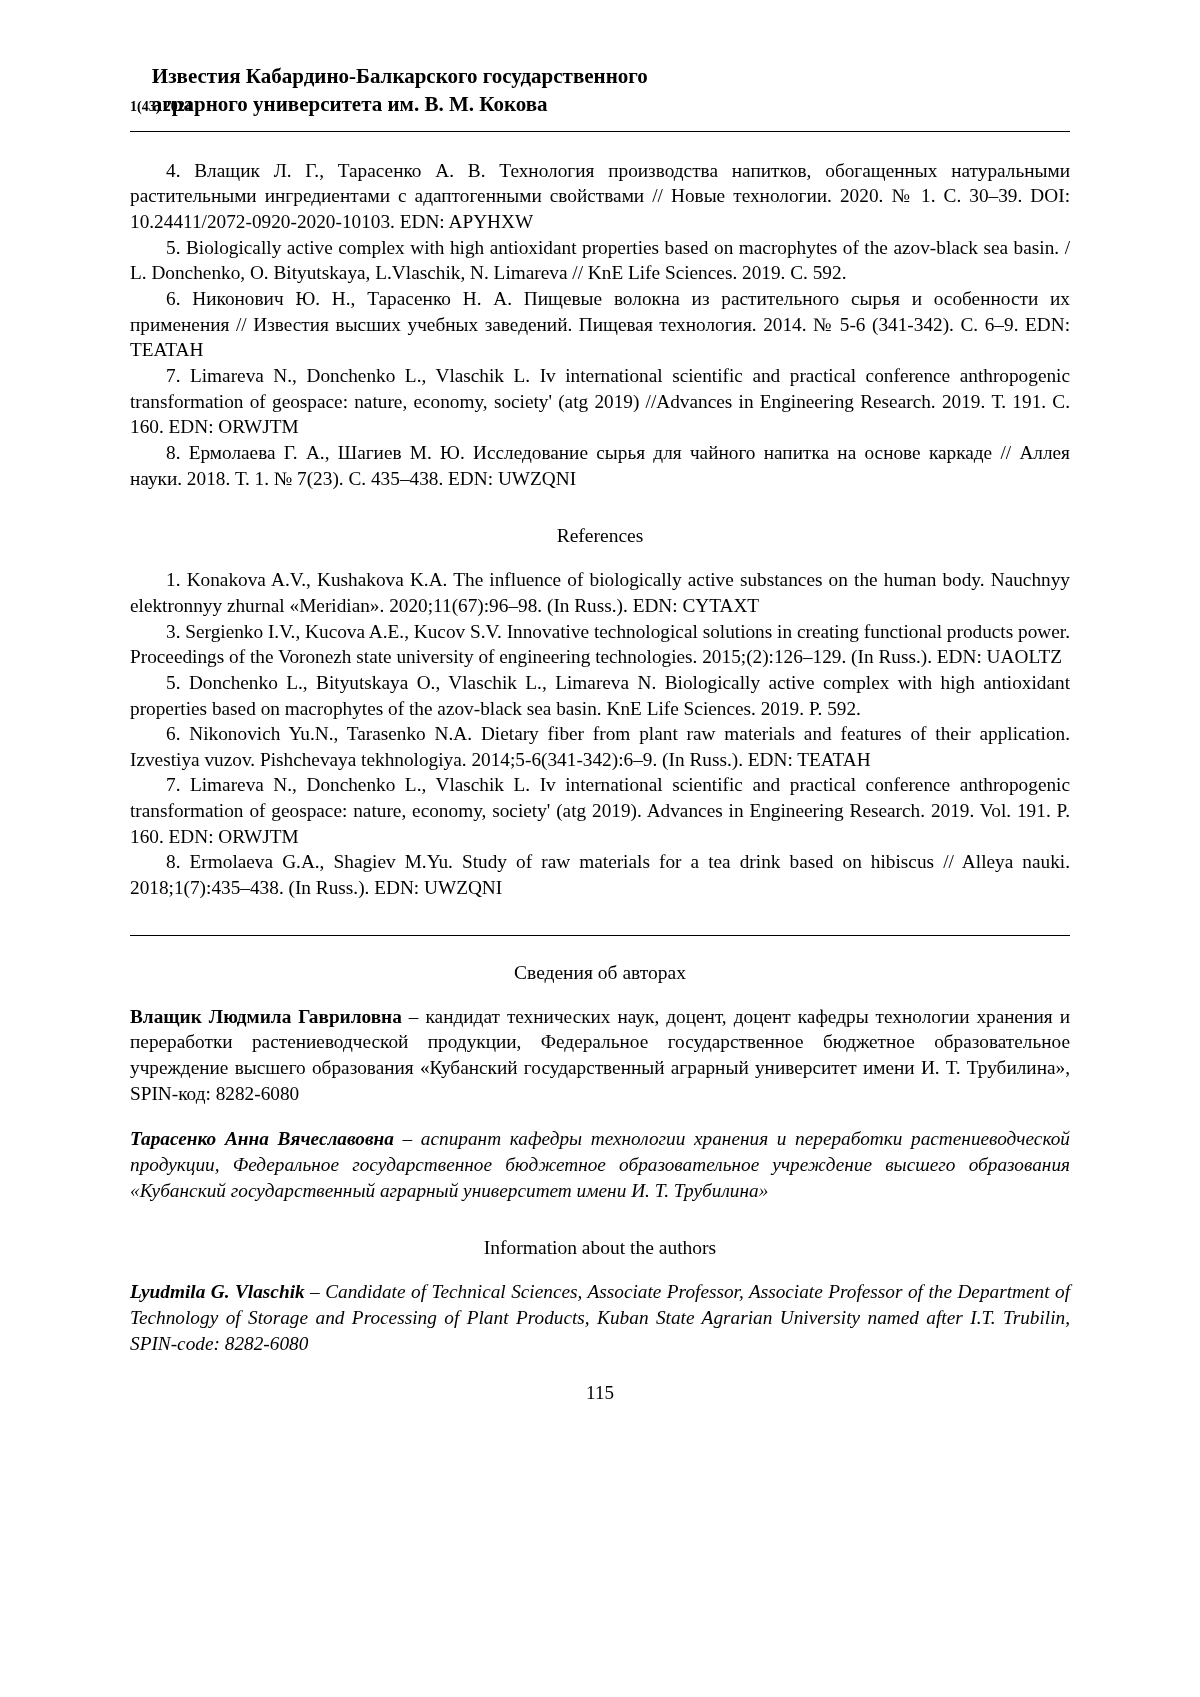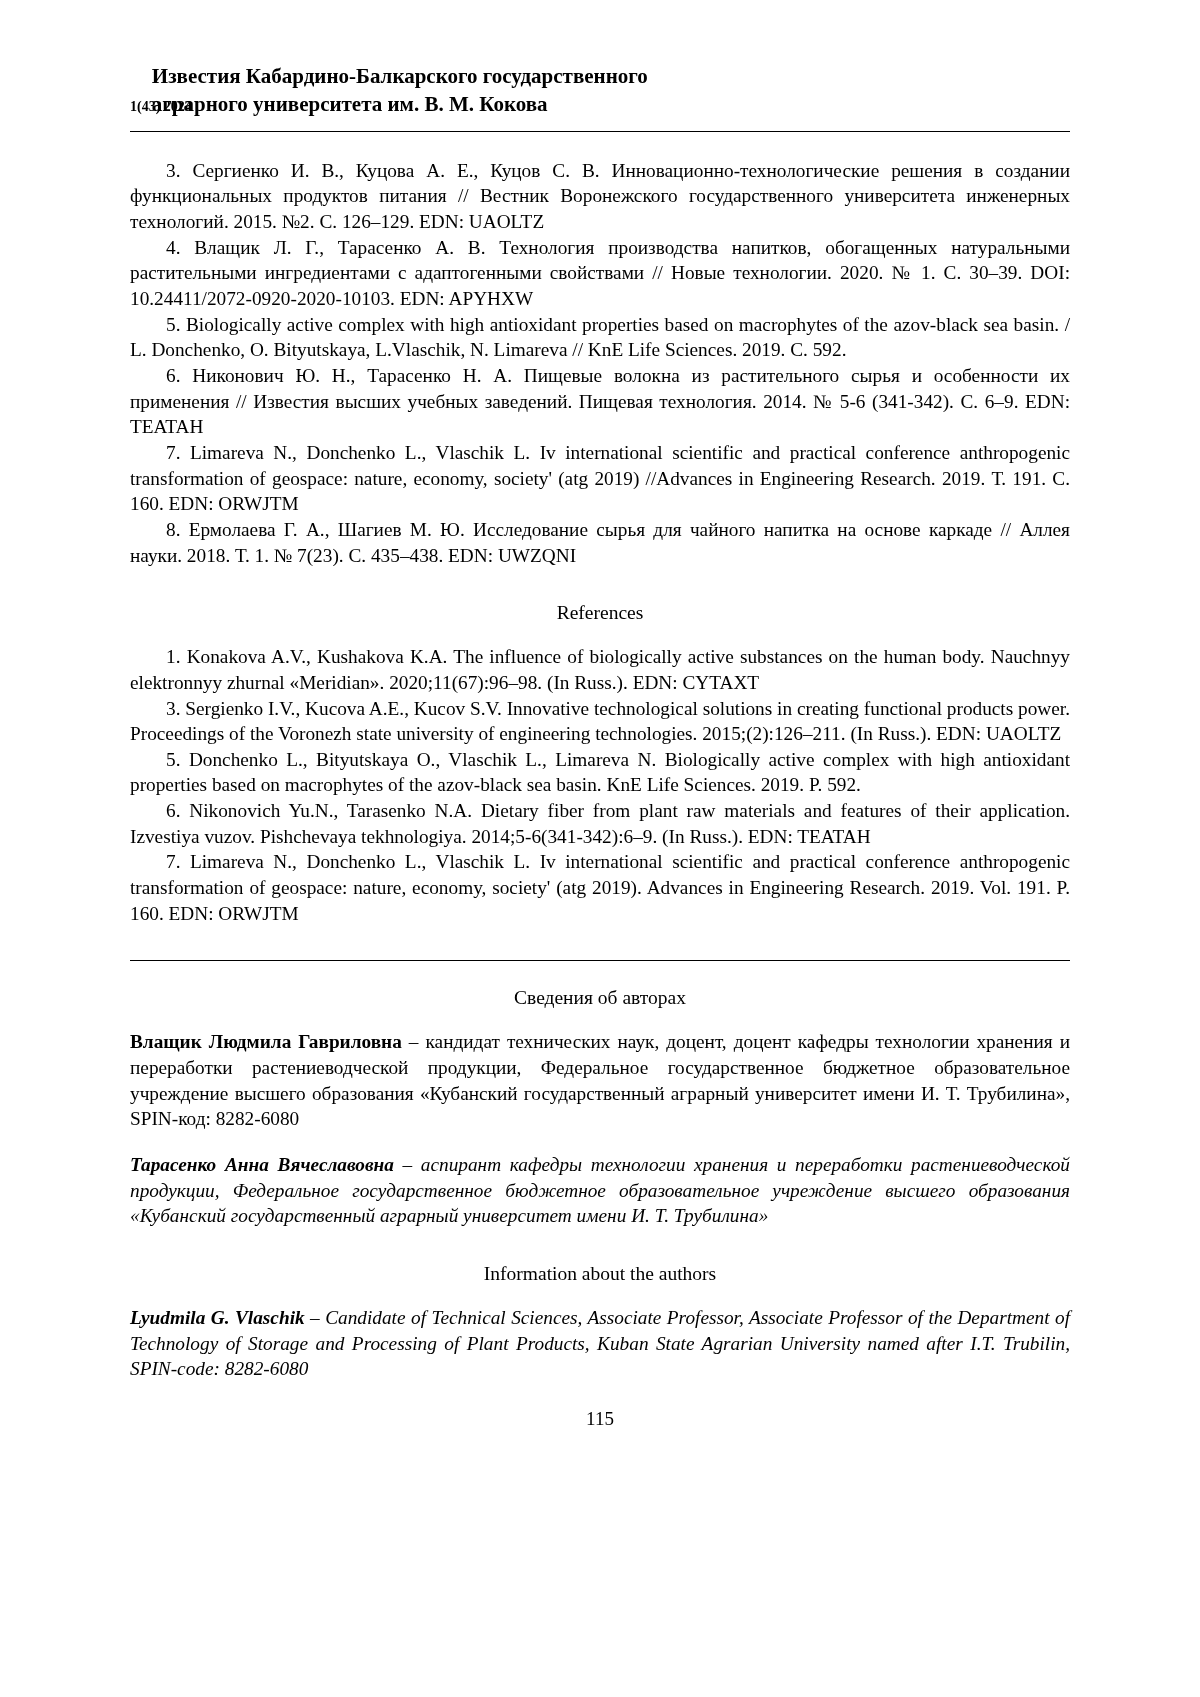"3. Сергиенко И. В., Куцова" p.ref { html: <p>3. Сергиенко И. В., Куцова А. Е., Куцов С. В. Инновационно-технологические решения в создании функциональных продуктов питания // Вестник Воронежского государственного университета инженерных технологий. 2015. №2. С. 126–129. EDN: UAOLTZ</p> -> none }
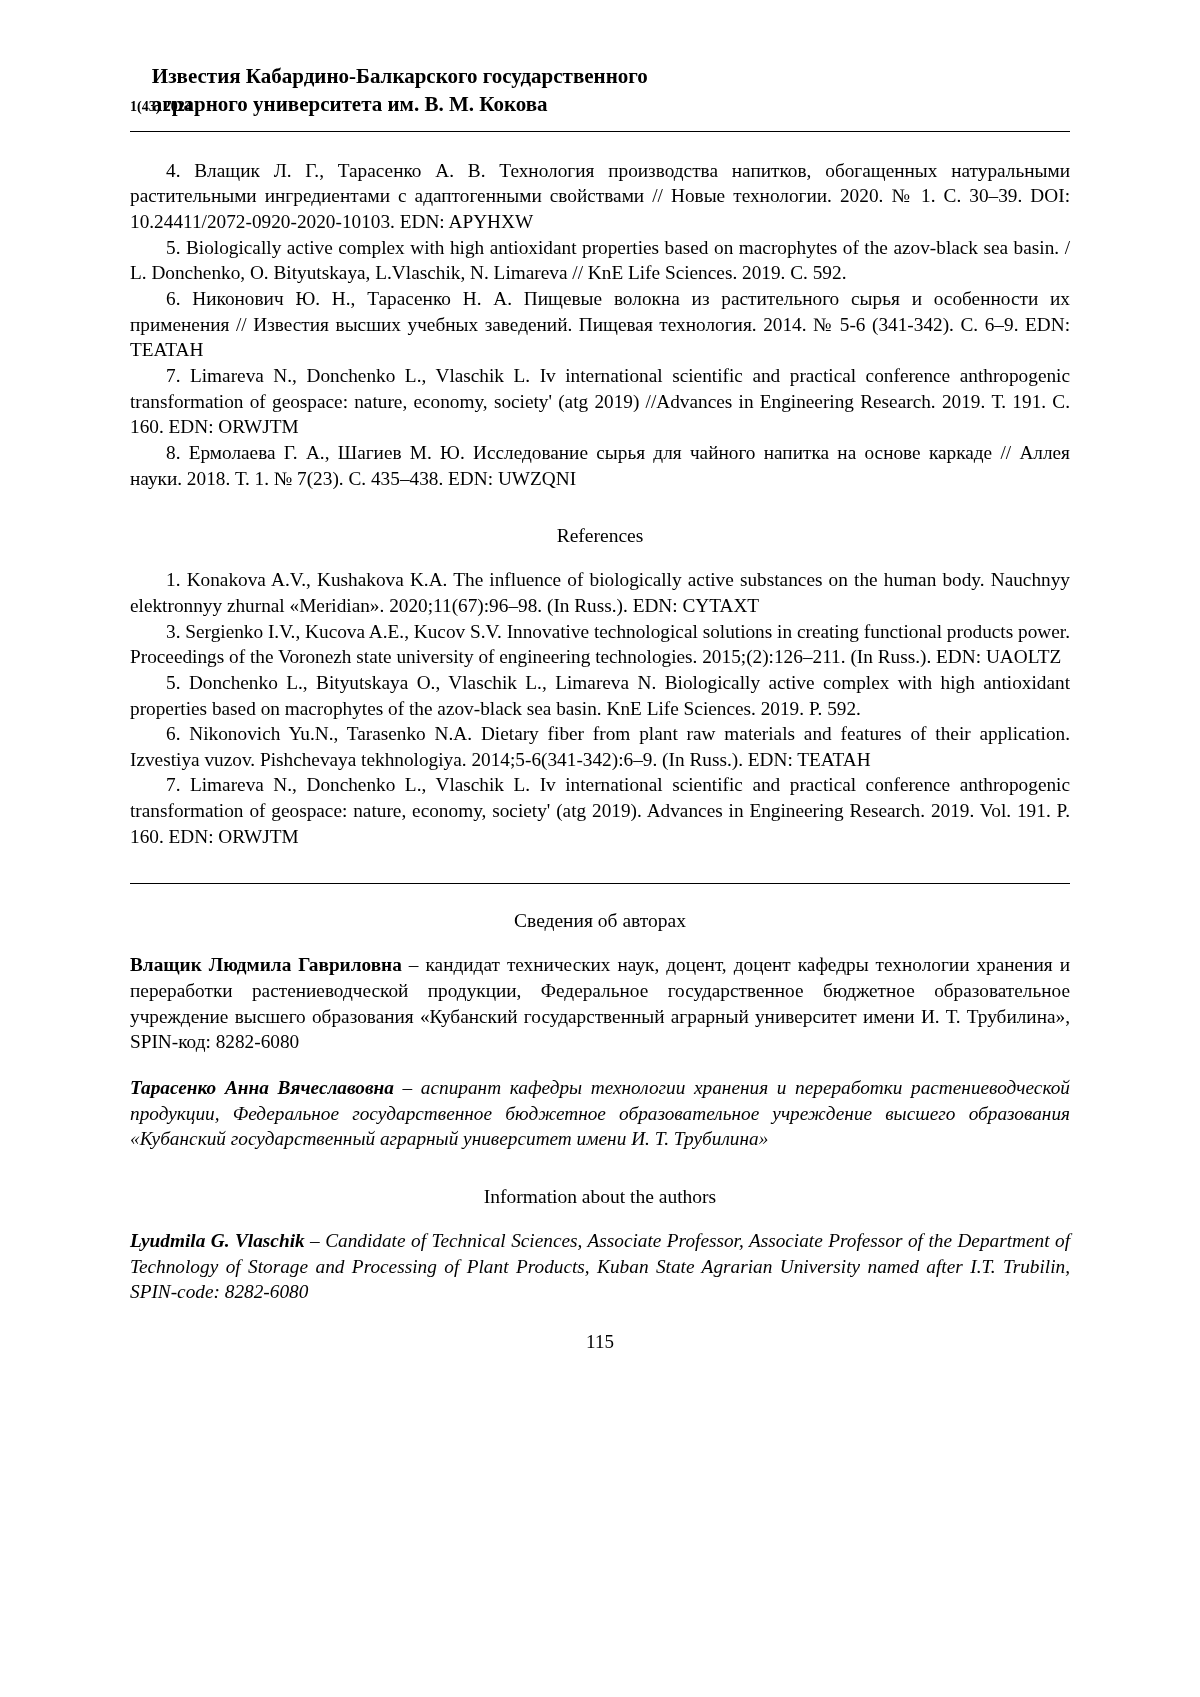"3. Sergienko I.V., Kucova A.E.," p.ref { text: 211 -> 129 }
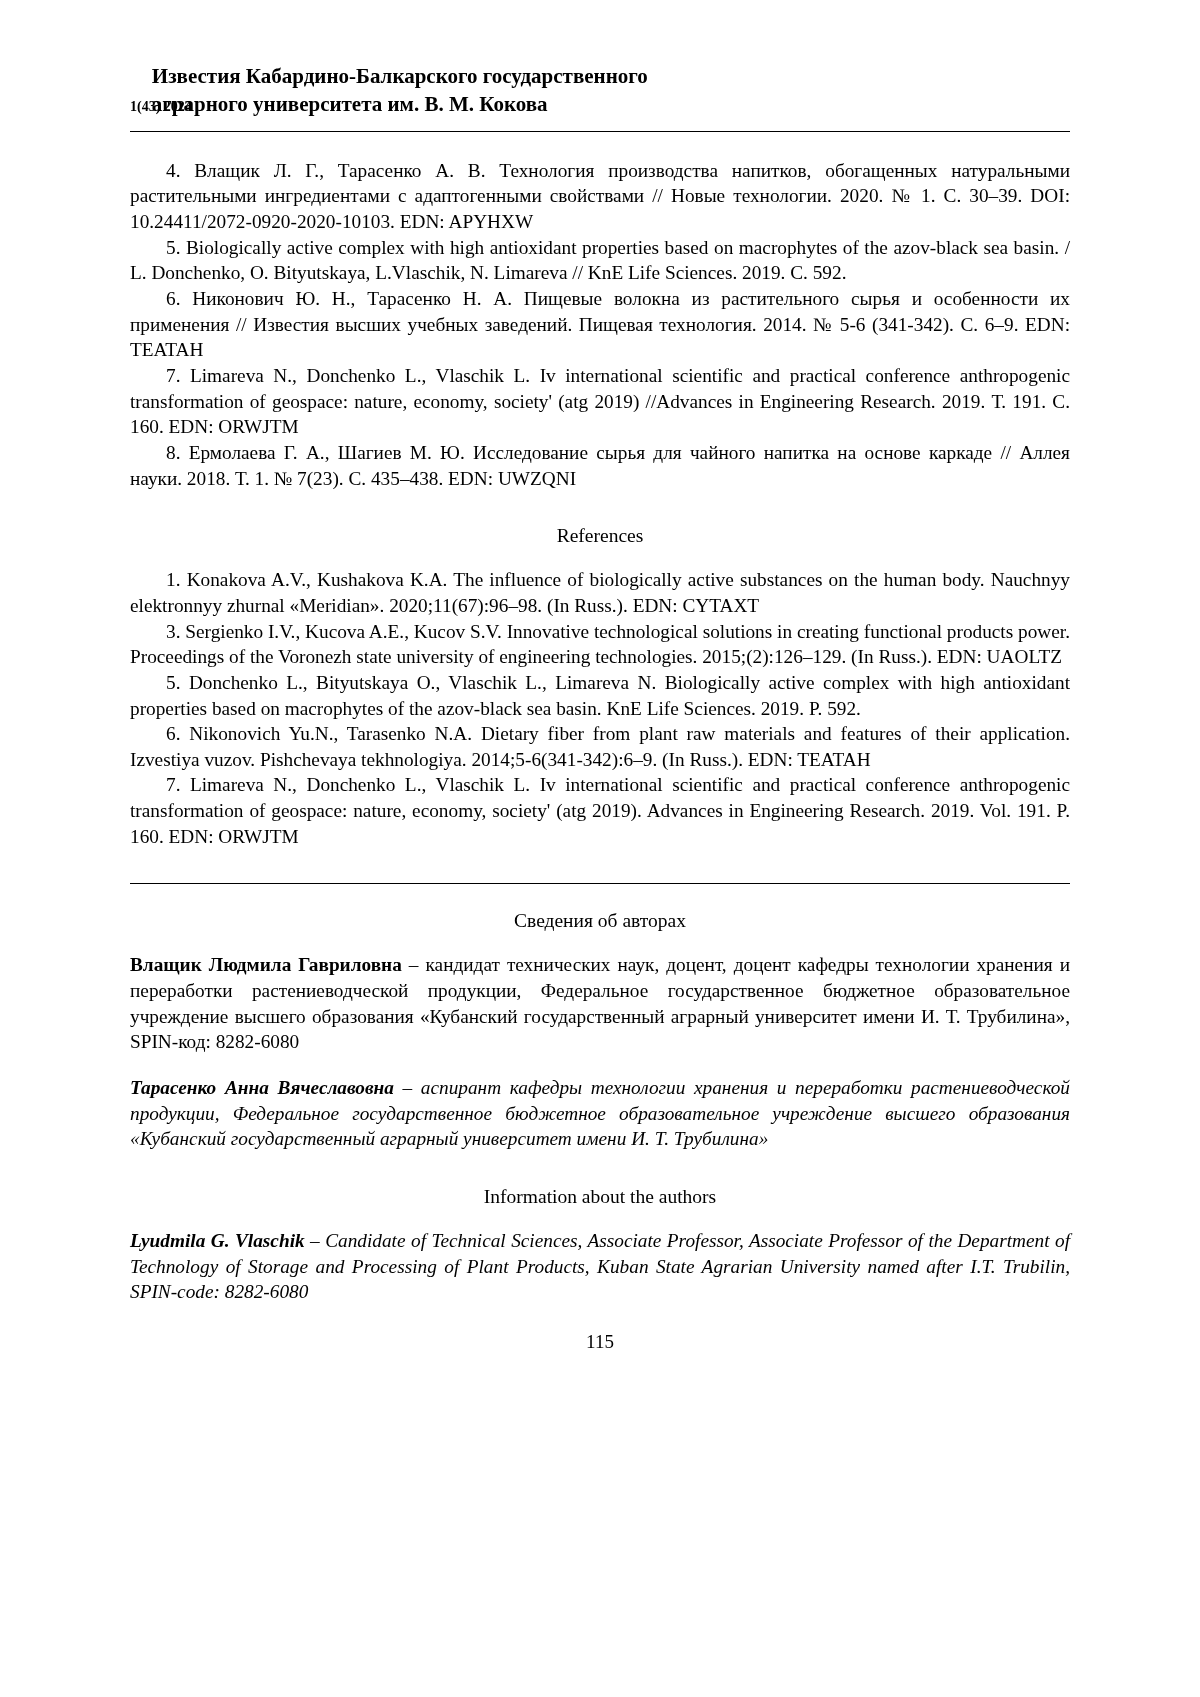"8. Ermolaeva G.A., Shagiev M.Yu." p.ref { html: none -> <p>8. Ermolaeva G.A., Shagiev M.Yu. Study of raw materials for a tea drink based on hibiscus // Alleya nauki. 2018;1(7):435–438. (In Russ.). EDN: UWZQNI</p> }
